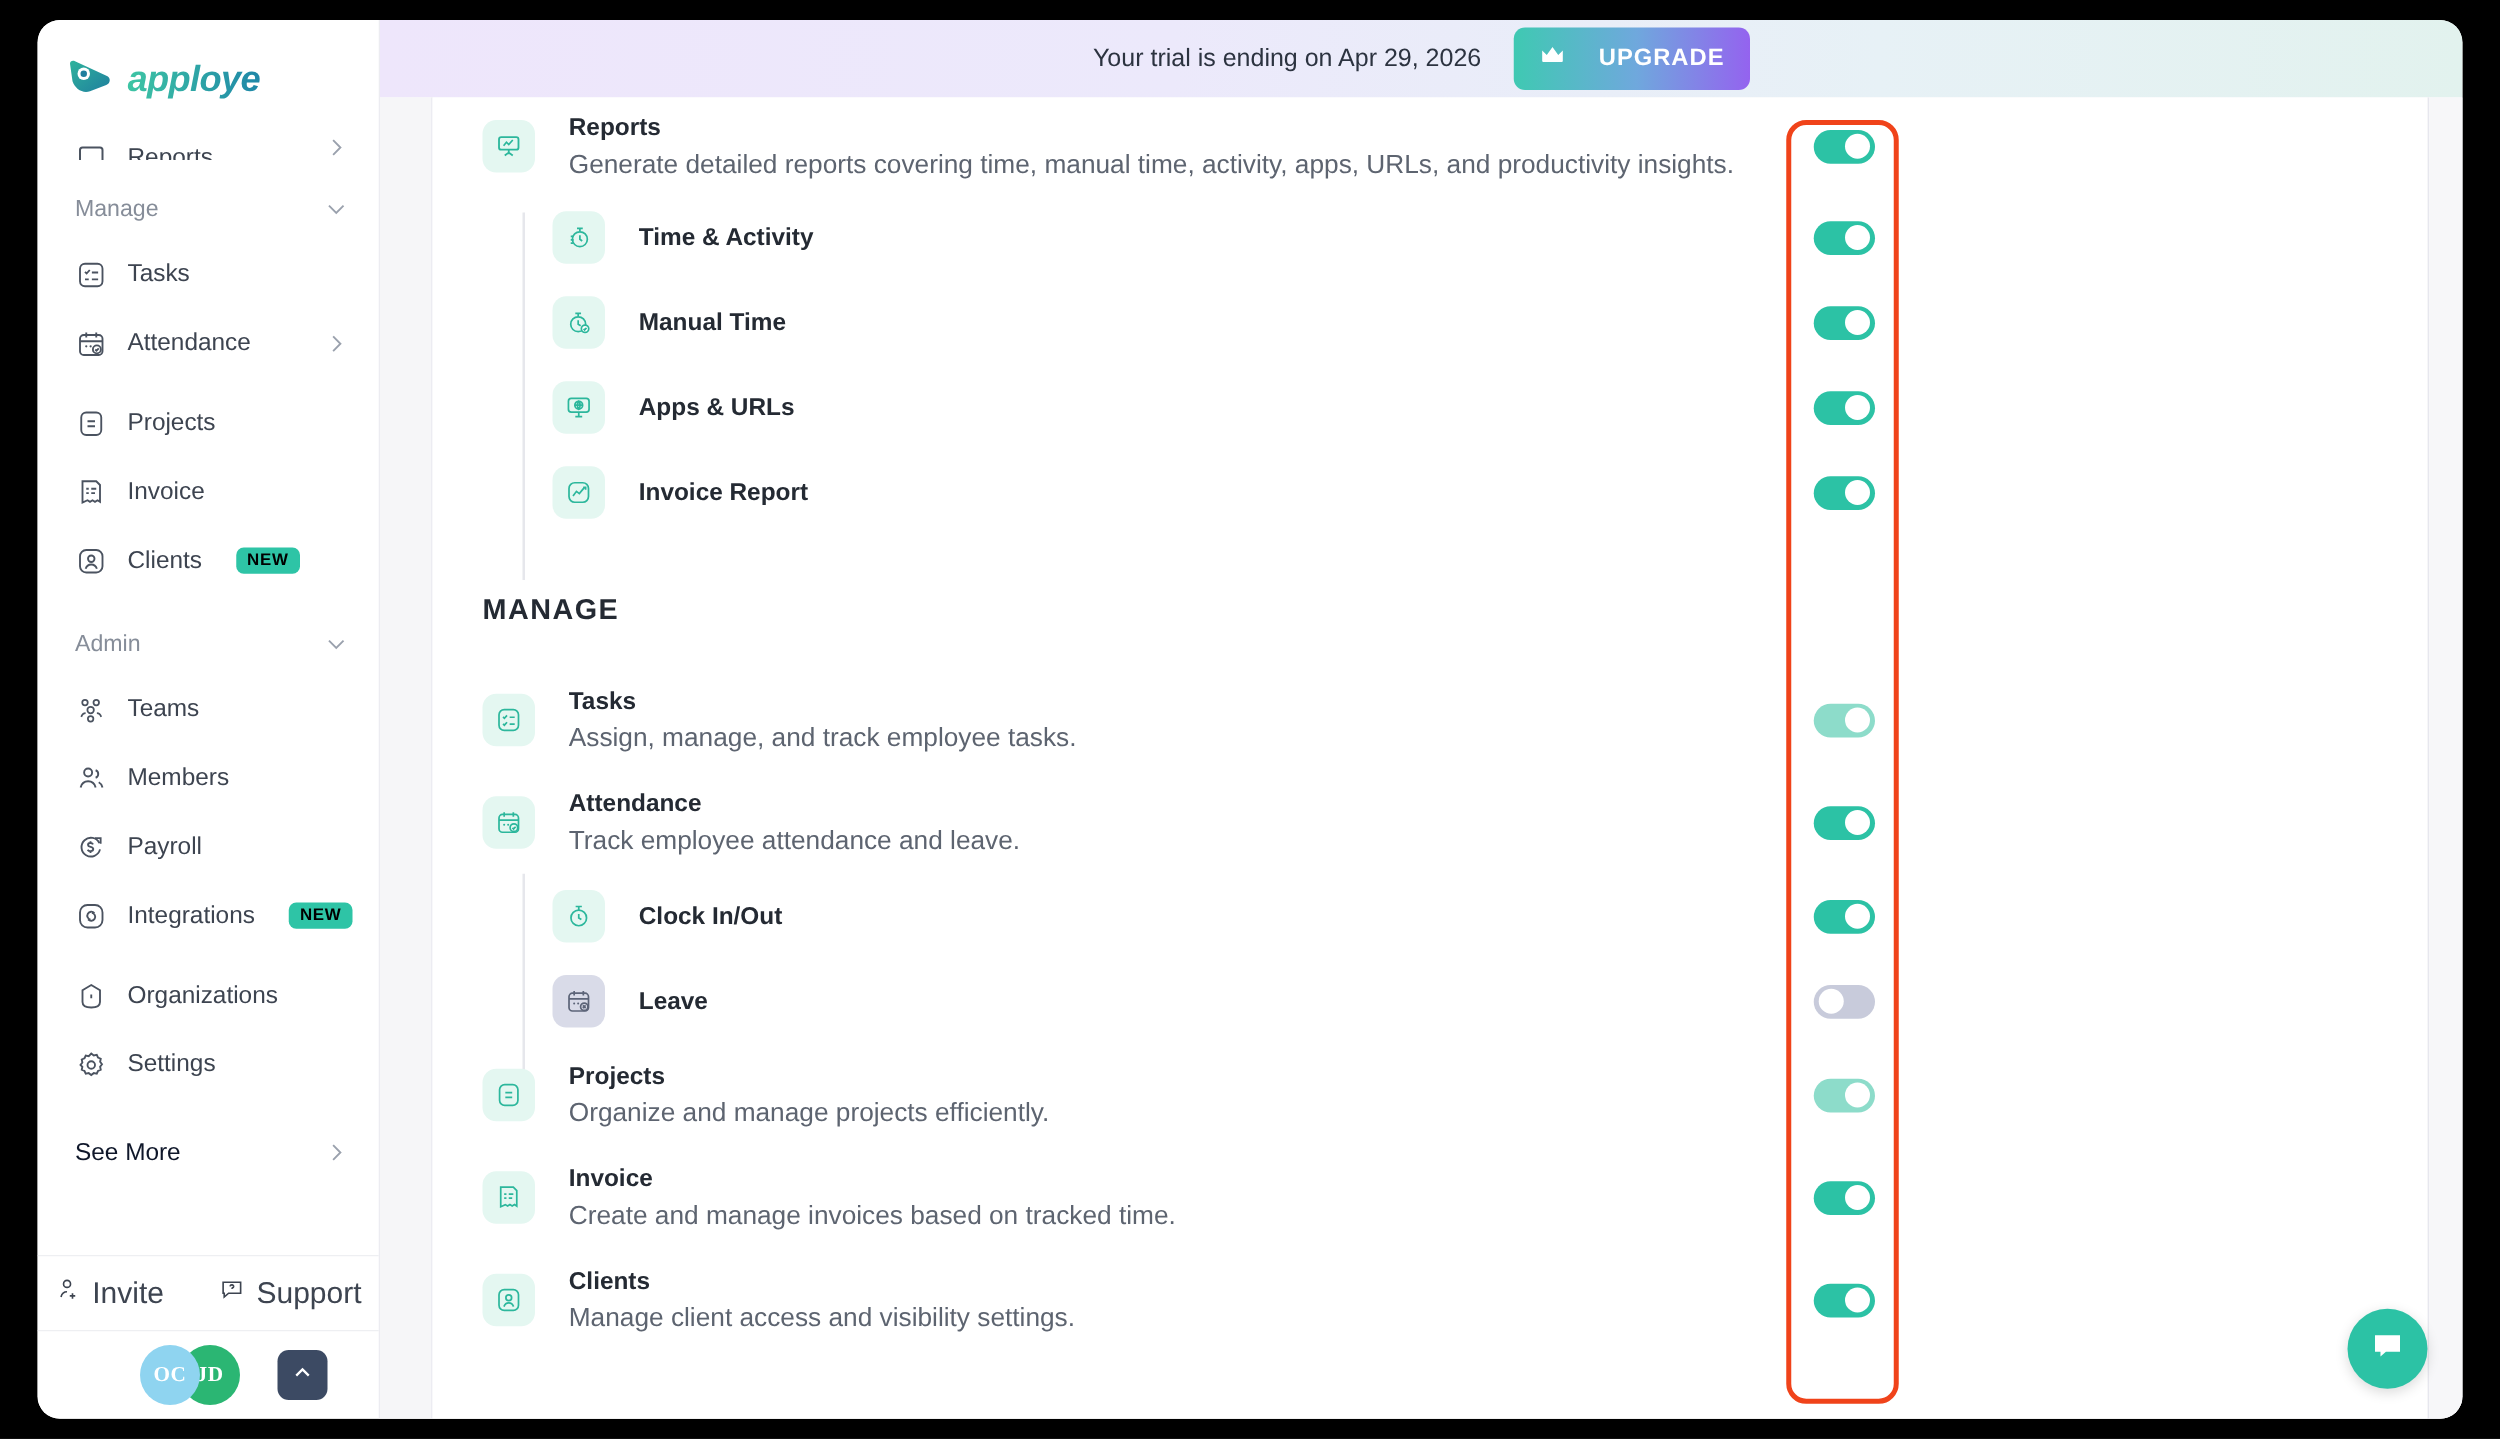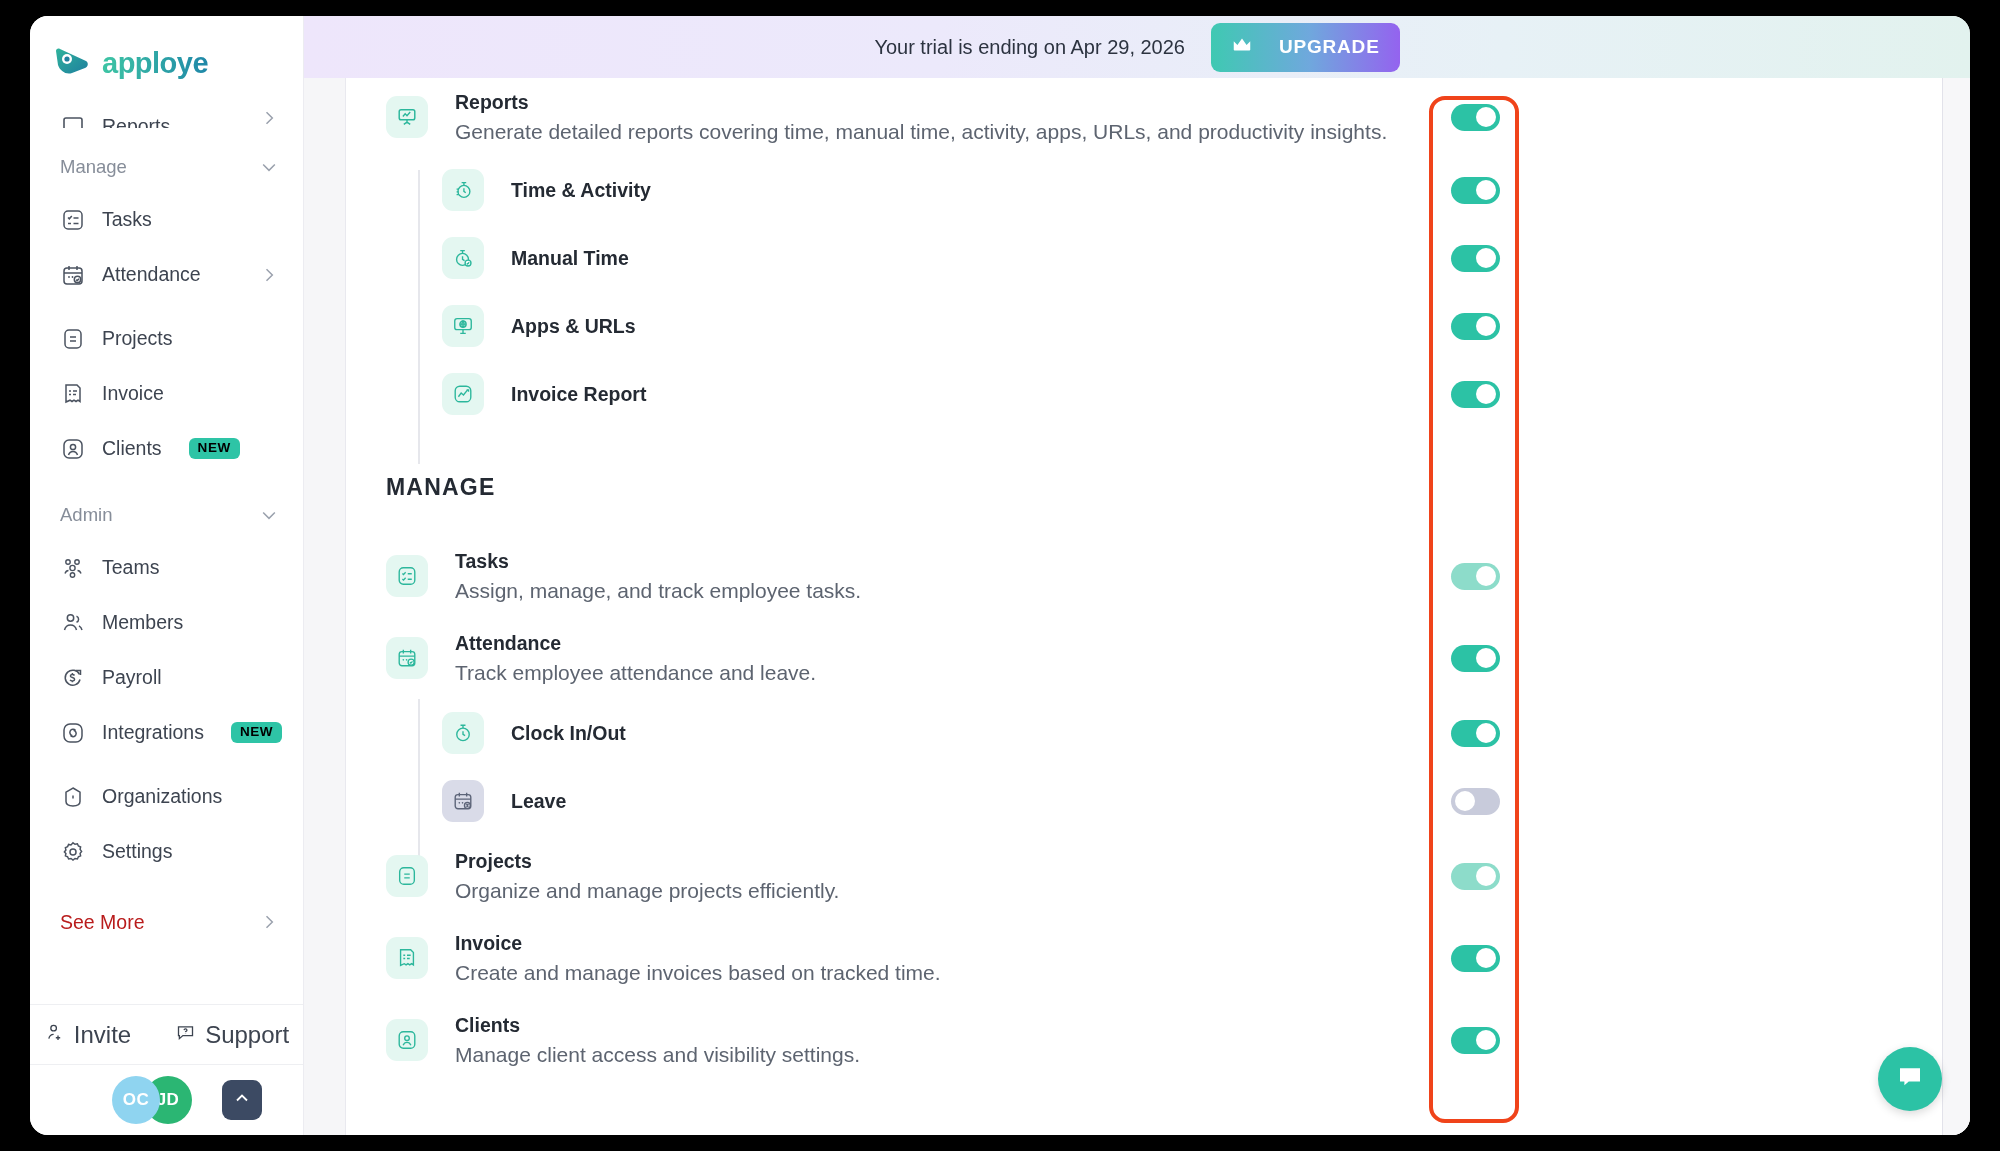"apploye" .brand { font-style: none -> italic }
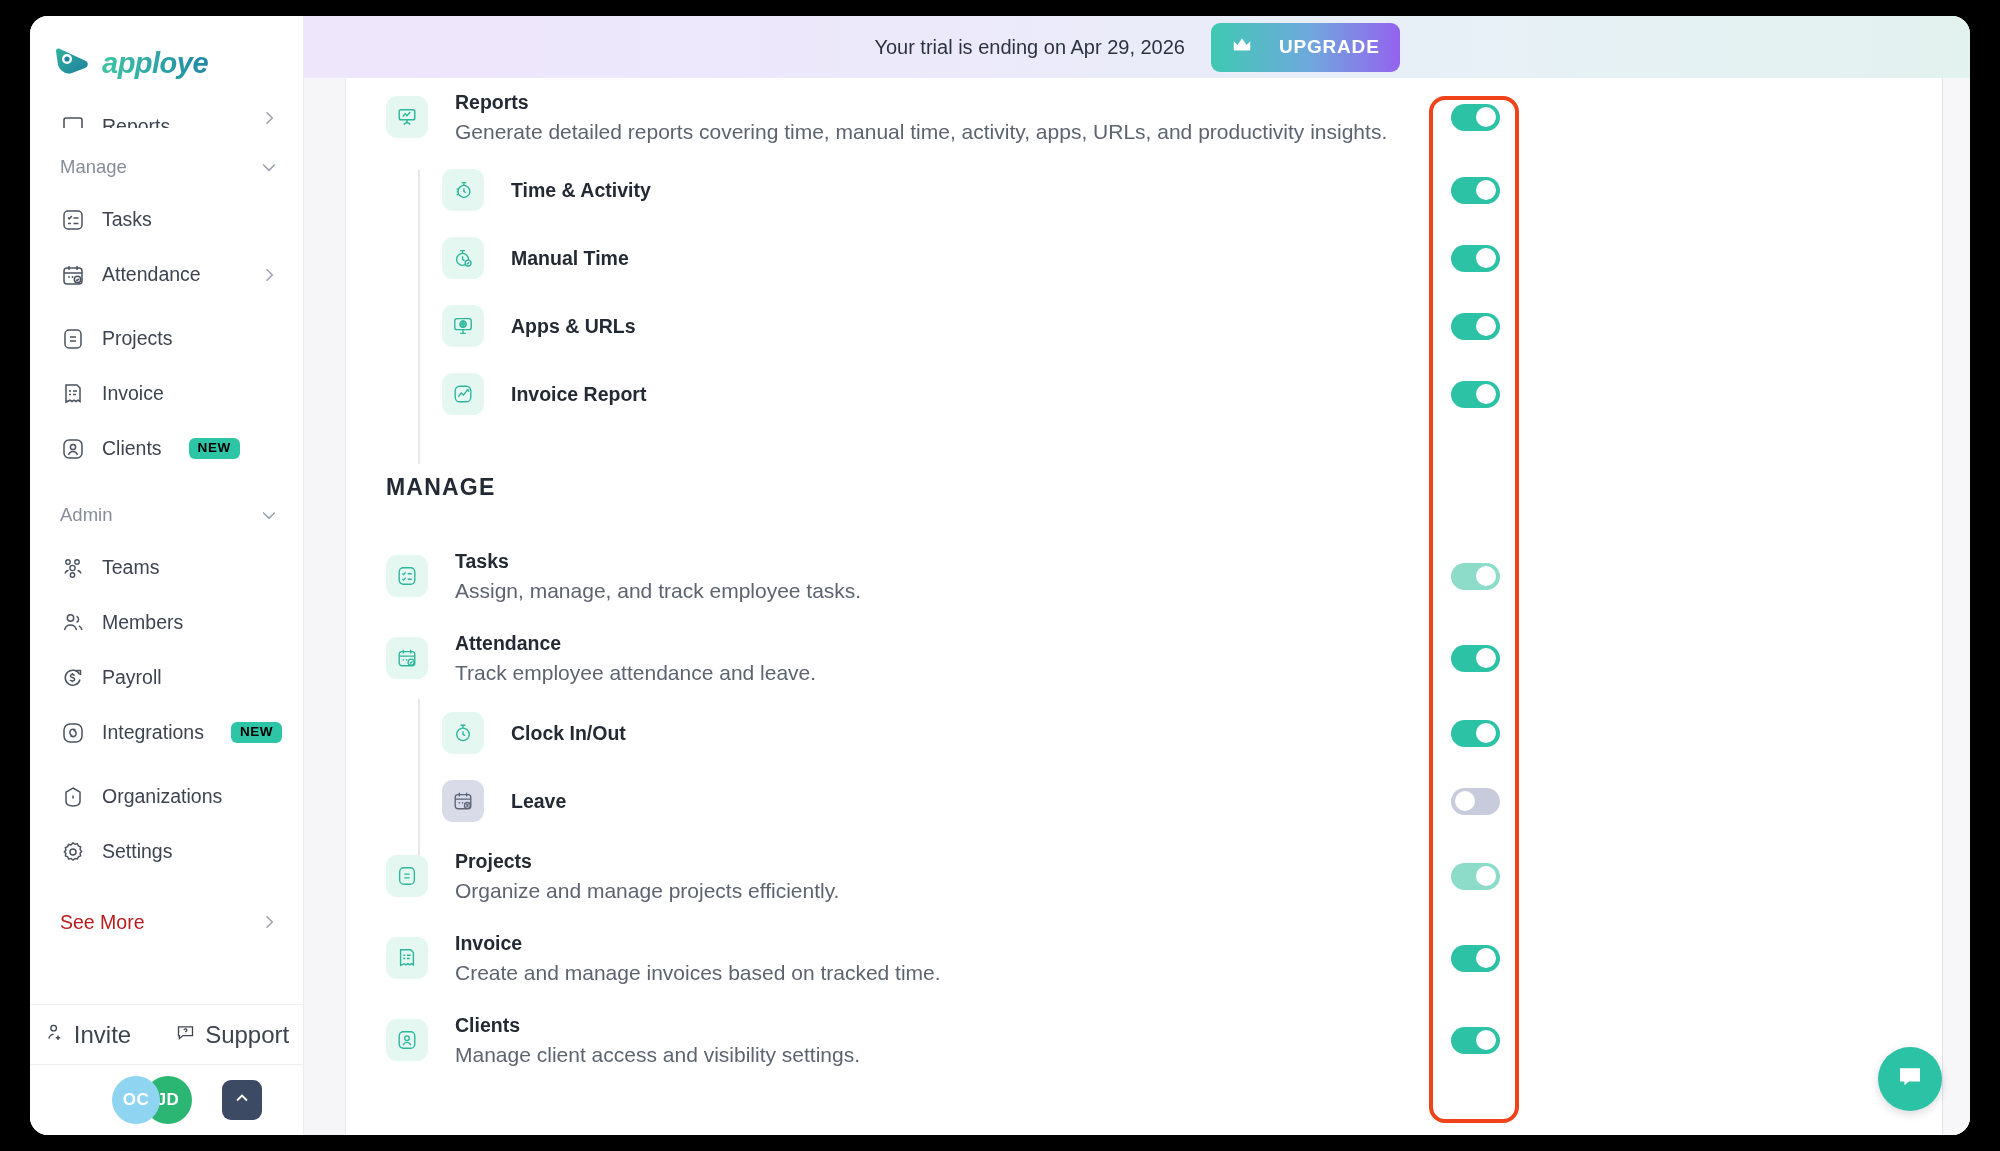"See More" .see-more { color: #b91c1c -> #0f172a }
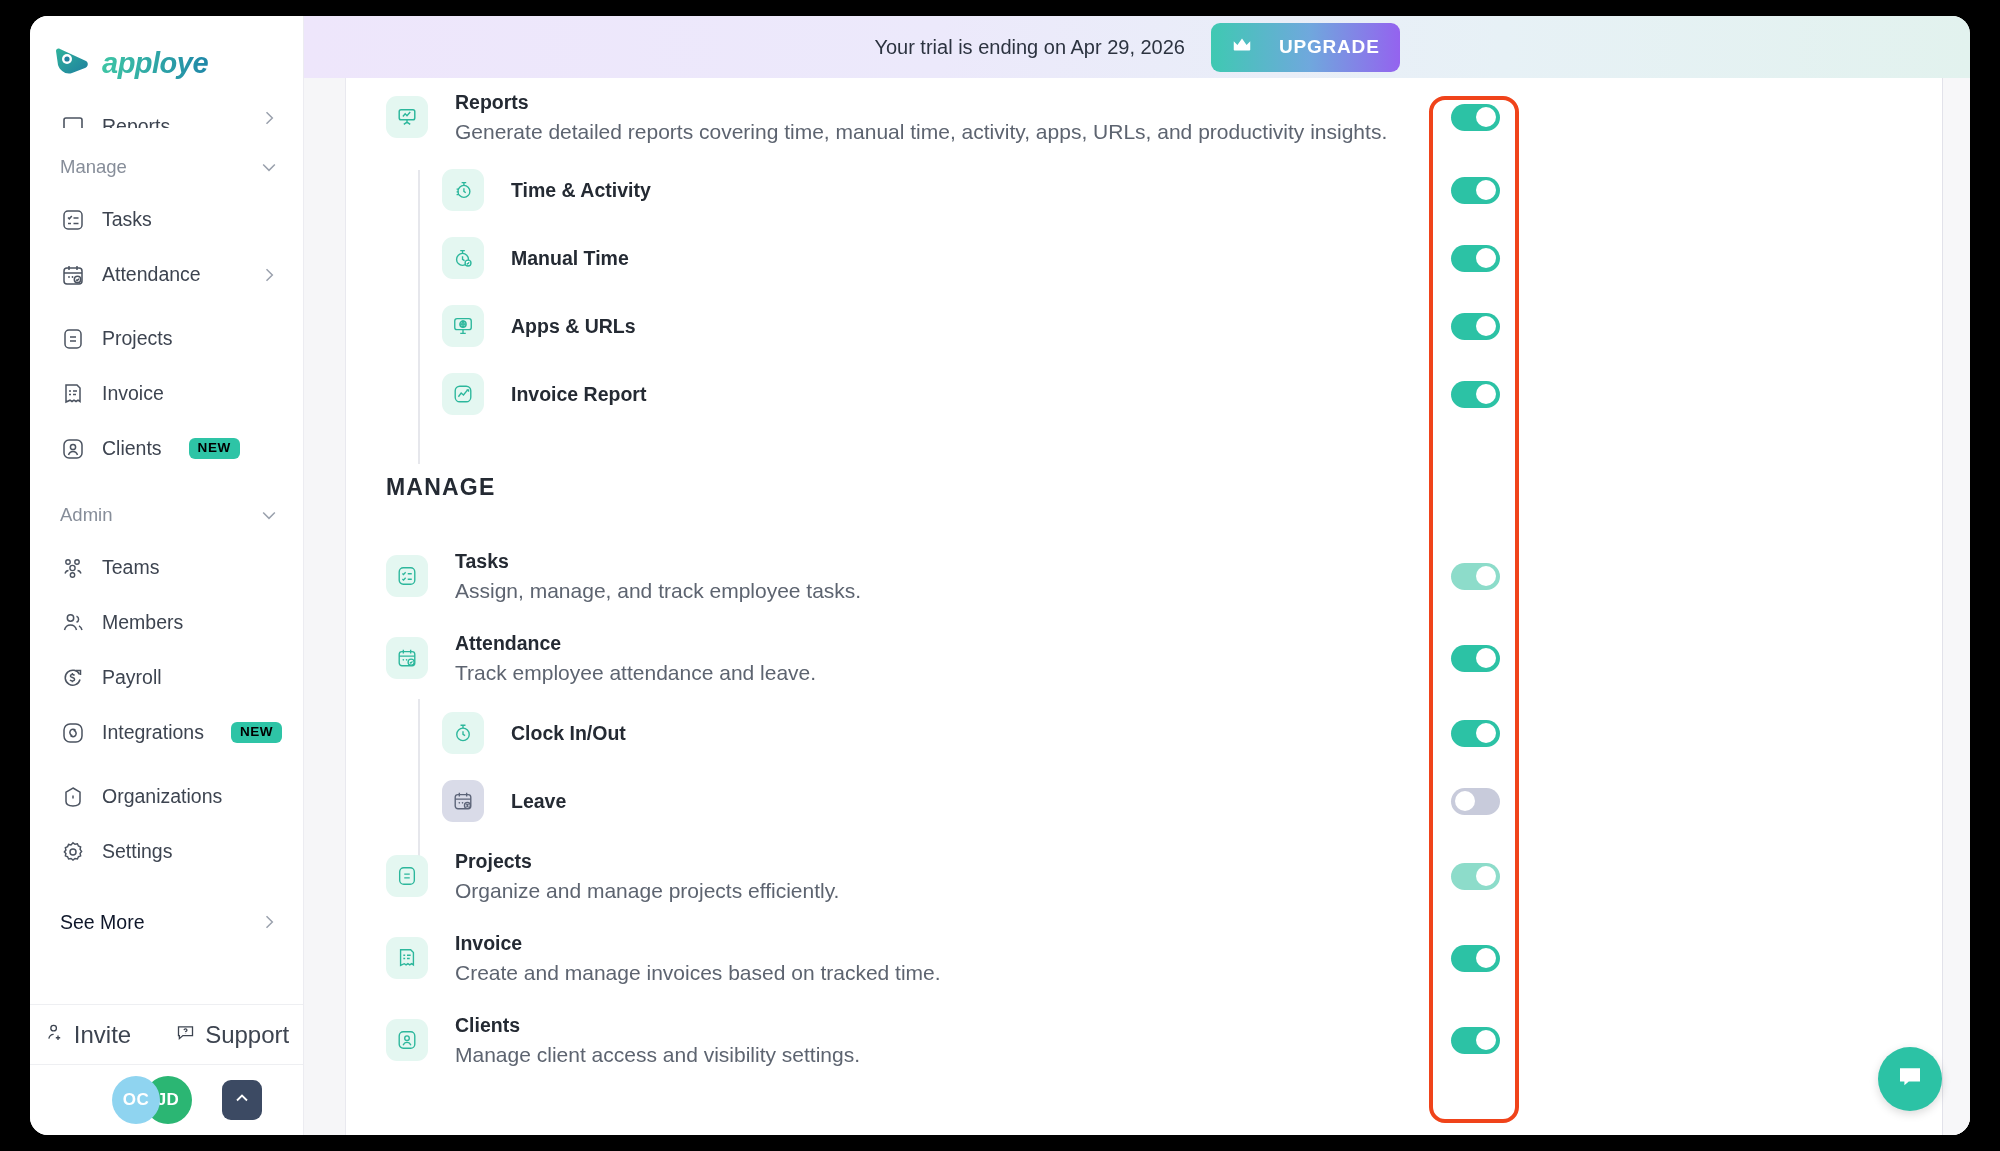"OC" .user-row { font-family: none -> Liberation Serif, serif }
